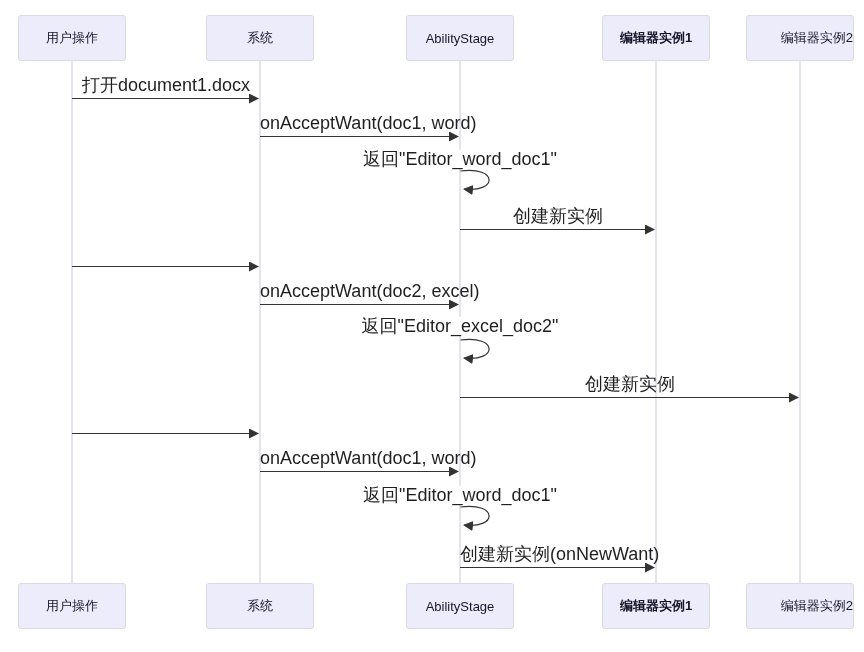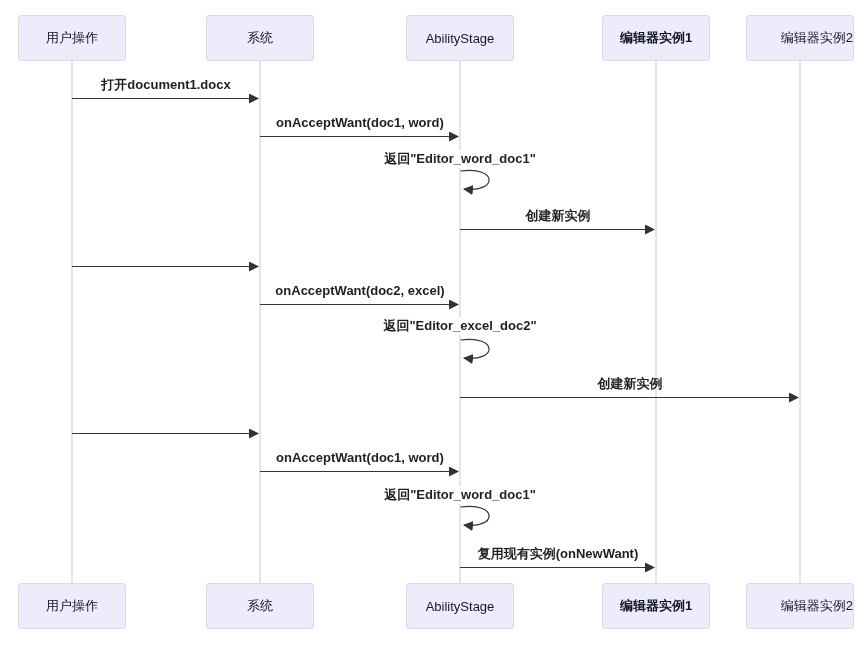"打开document1.docx" .mlabel { font-size: 13px -> 18px; font-weight: 700 -> 400 }
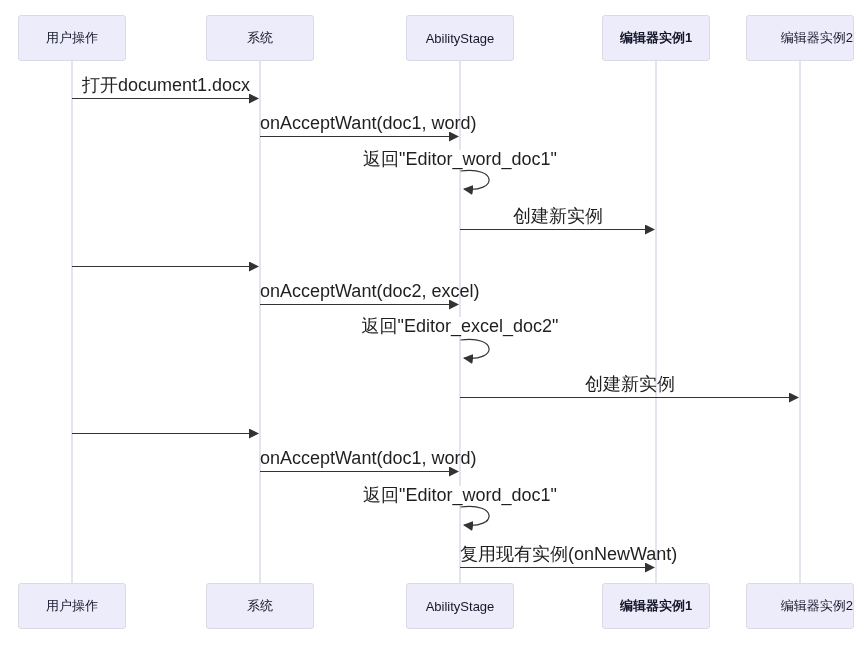"复用现有实例(onNewWant)" div.mlabel { text: 复用现有 -> 创建新 }
